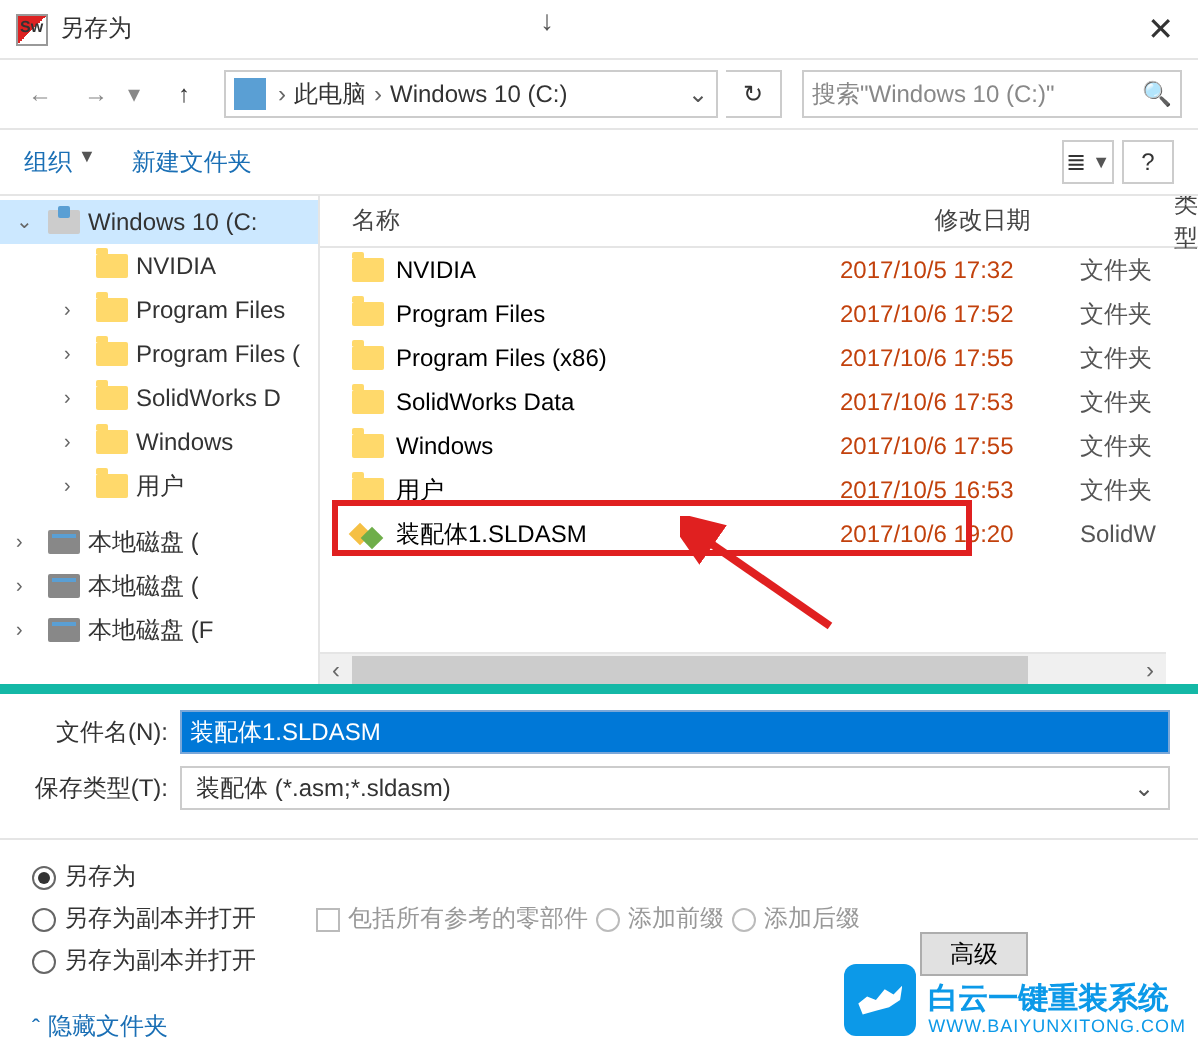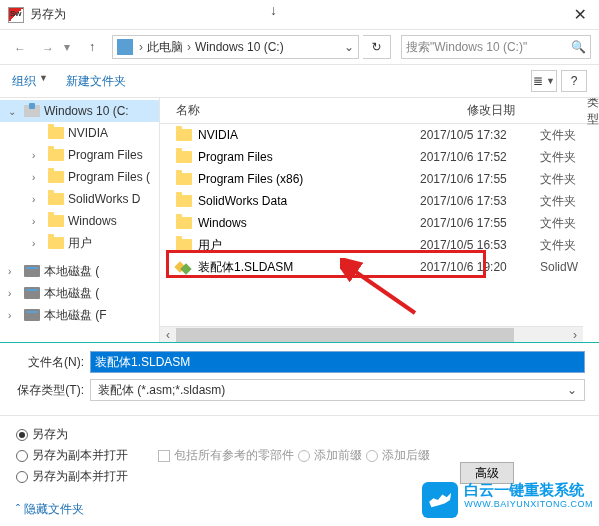"2017/10/5 17:32" .fl-date-cell { color: #404040 -> #c2410c }
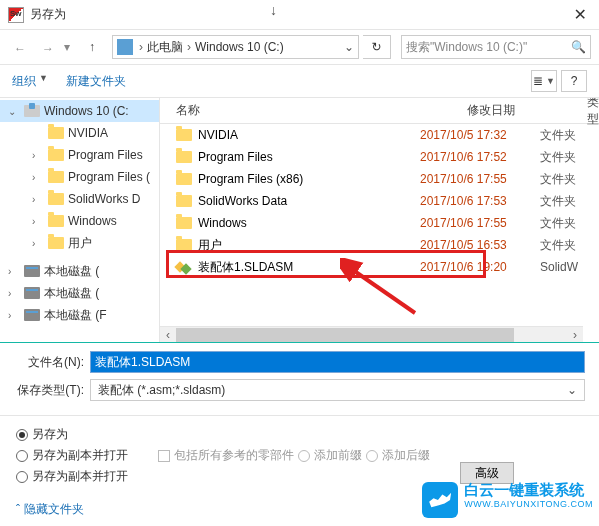"文件名(N):" .form-section { border-top: 1px solid #14b8a6 -> 5px solid #14b8a6 }
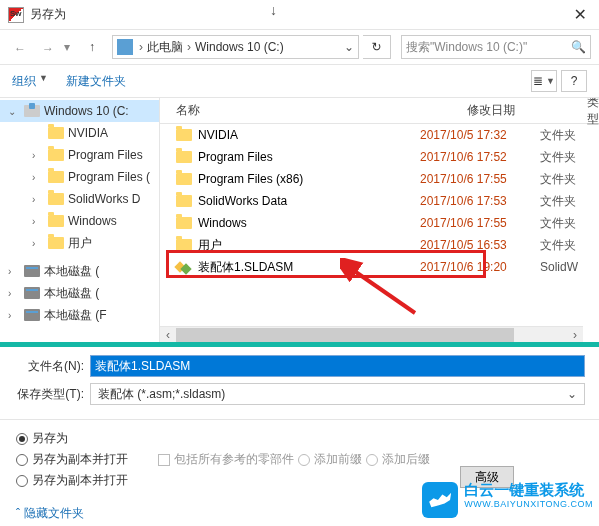"白云一键重装系统" .watermark { align-items: flex-start -> flex-end }
